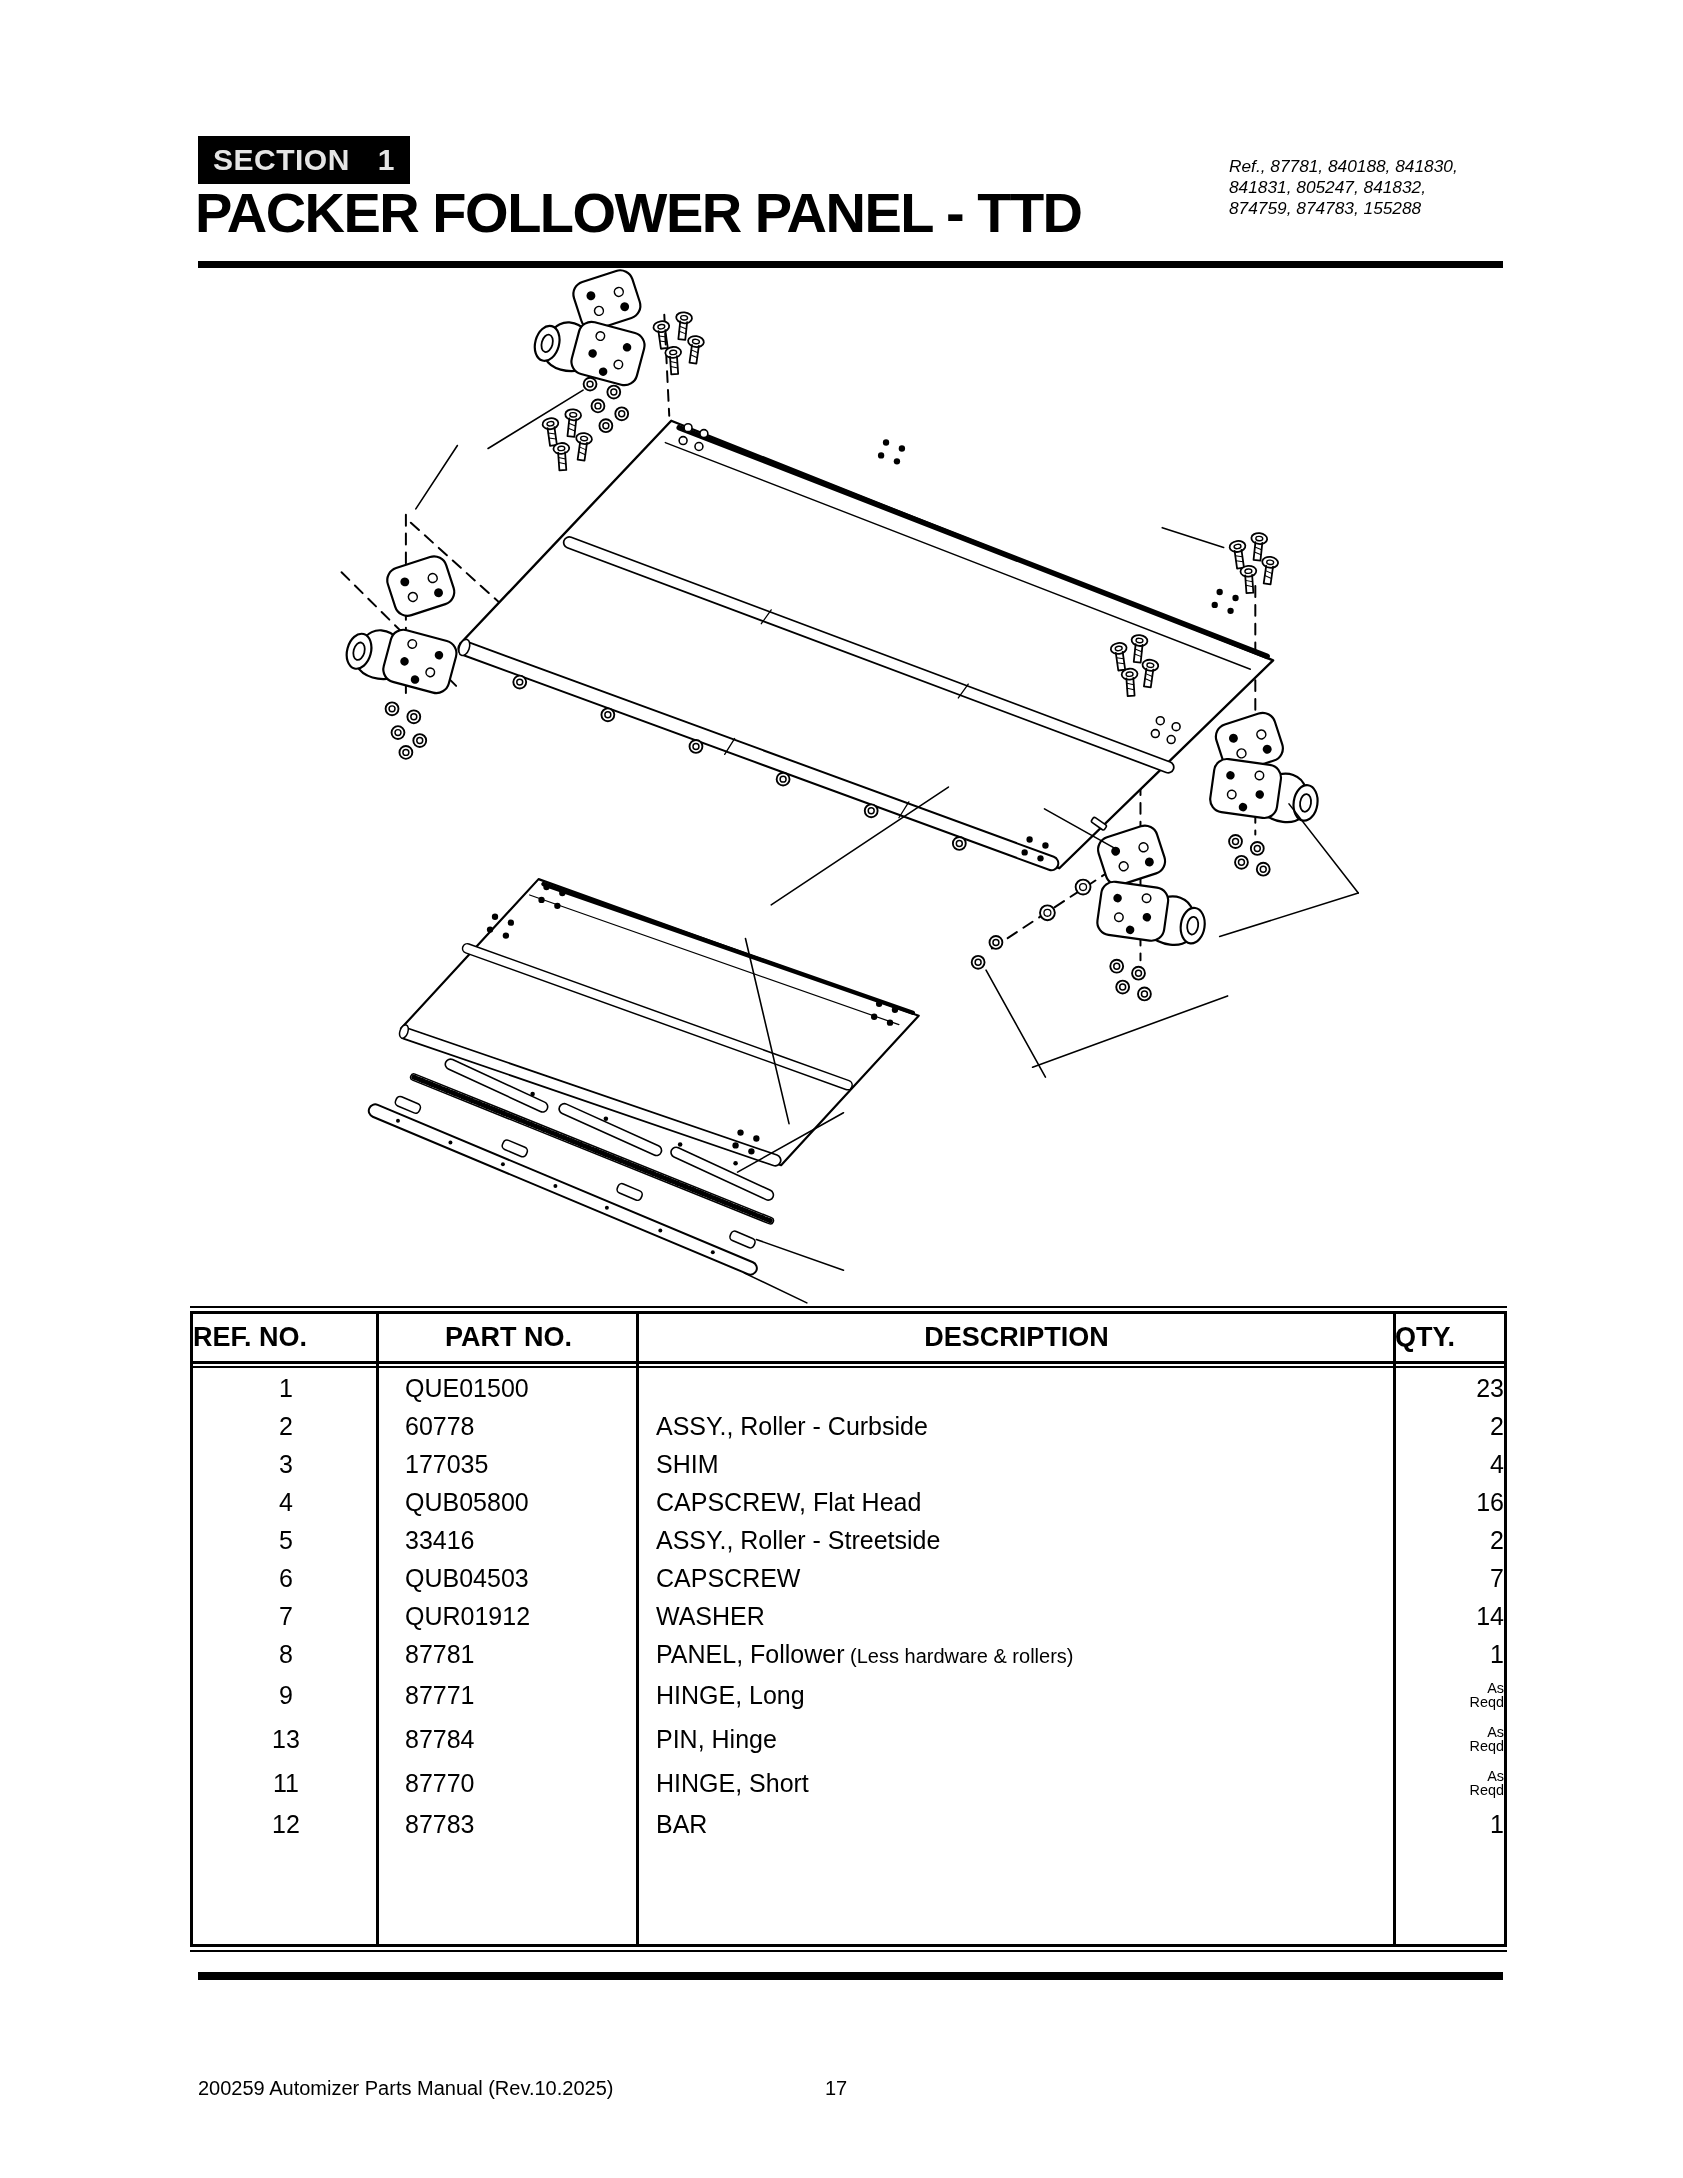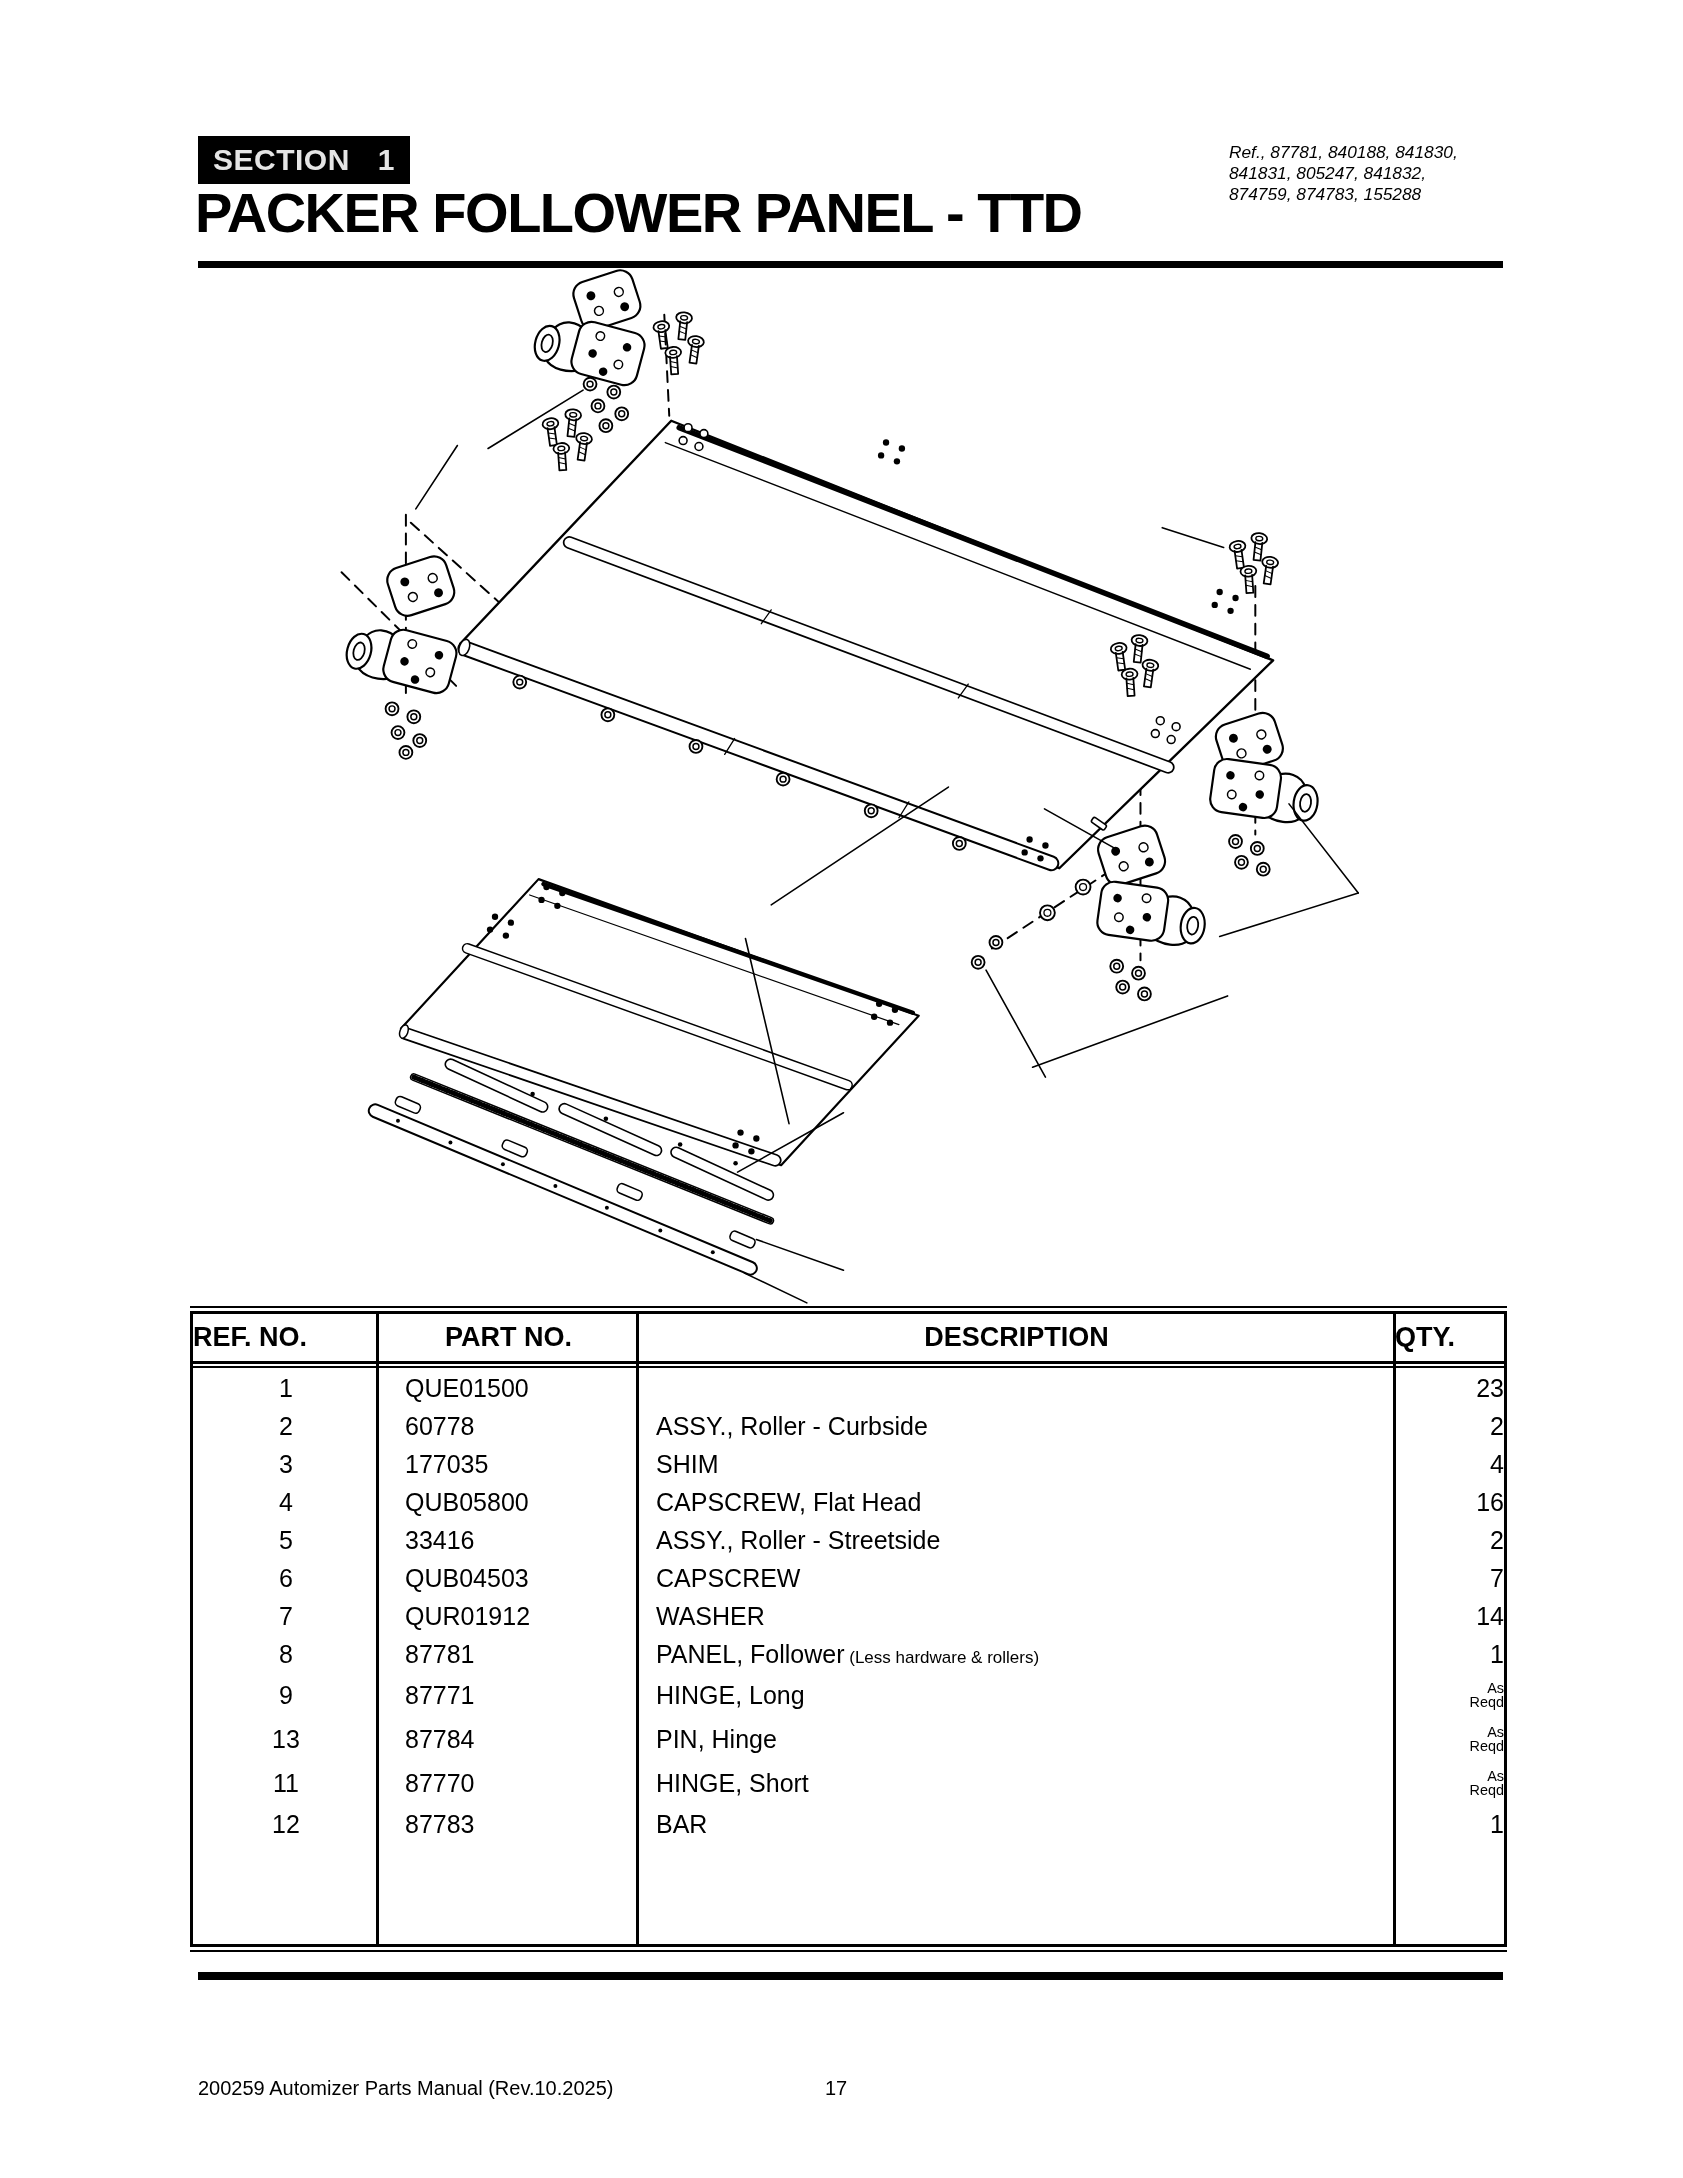"Ref., 87781, 840188, 841830," .ref-block { top: 142px -> 156px }
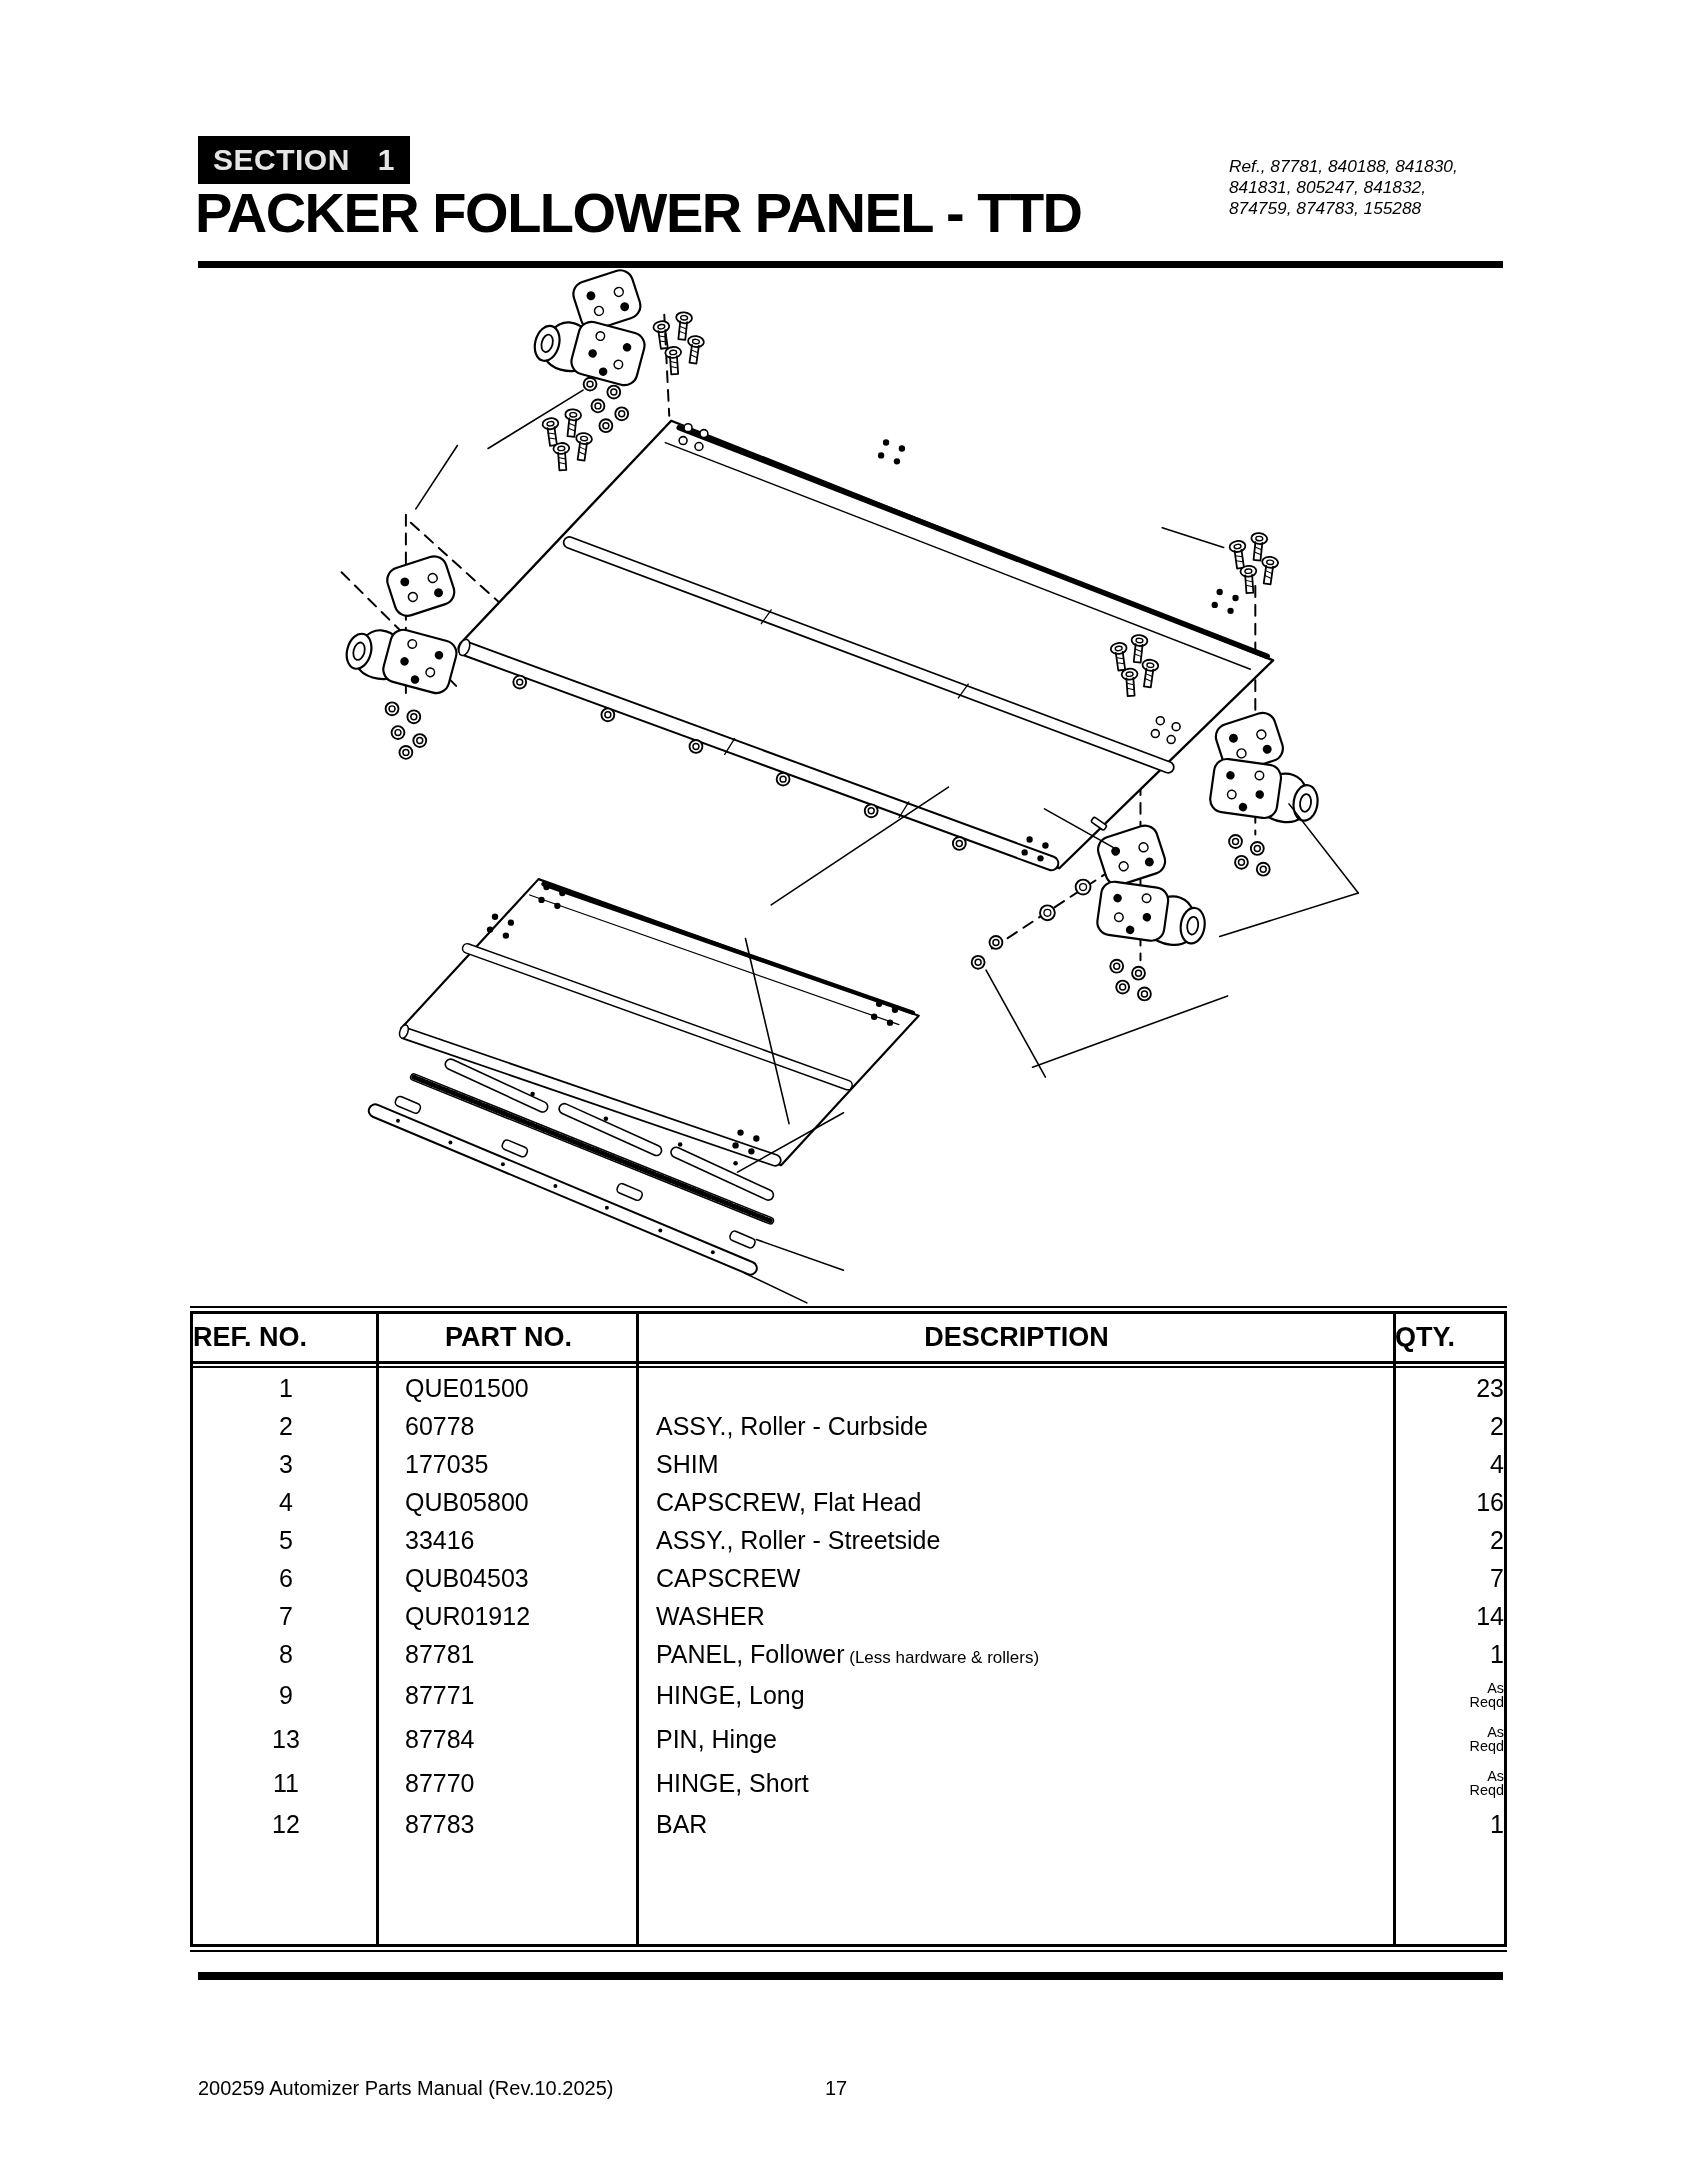"(Less hardware & rollers)" .desc-note { font-size: 17px -> 20px }
